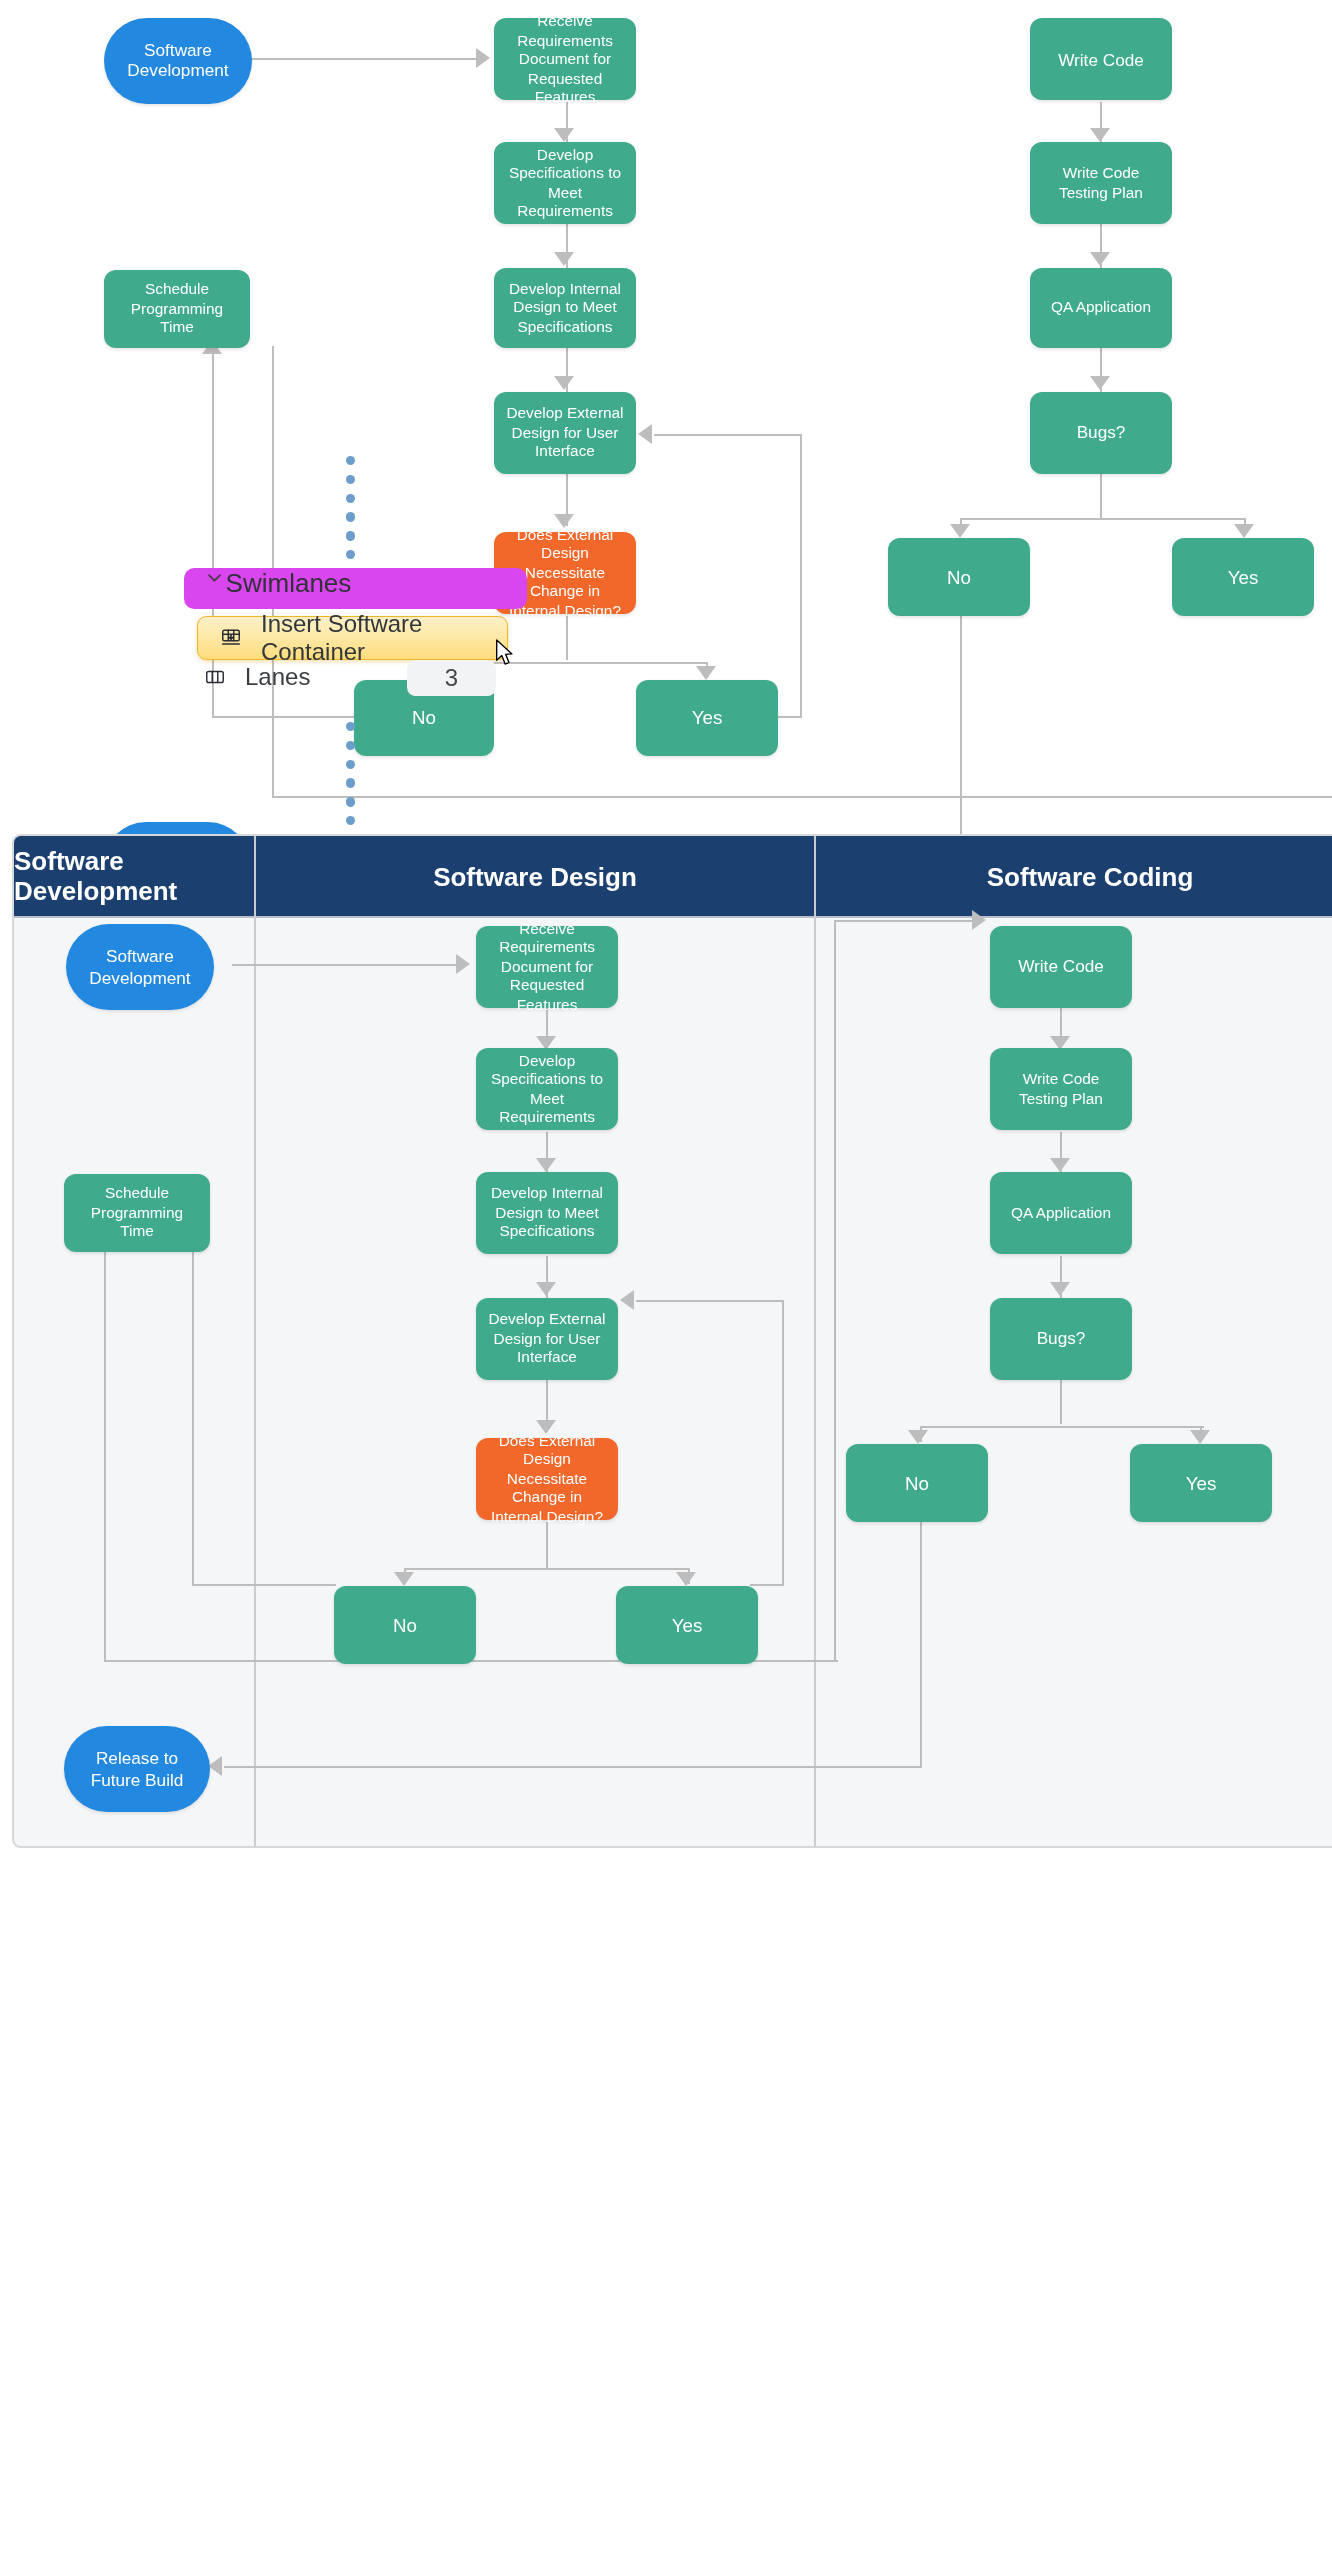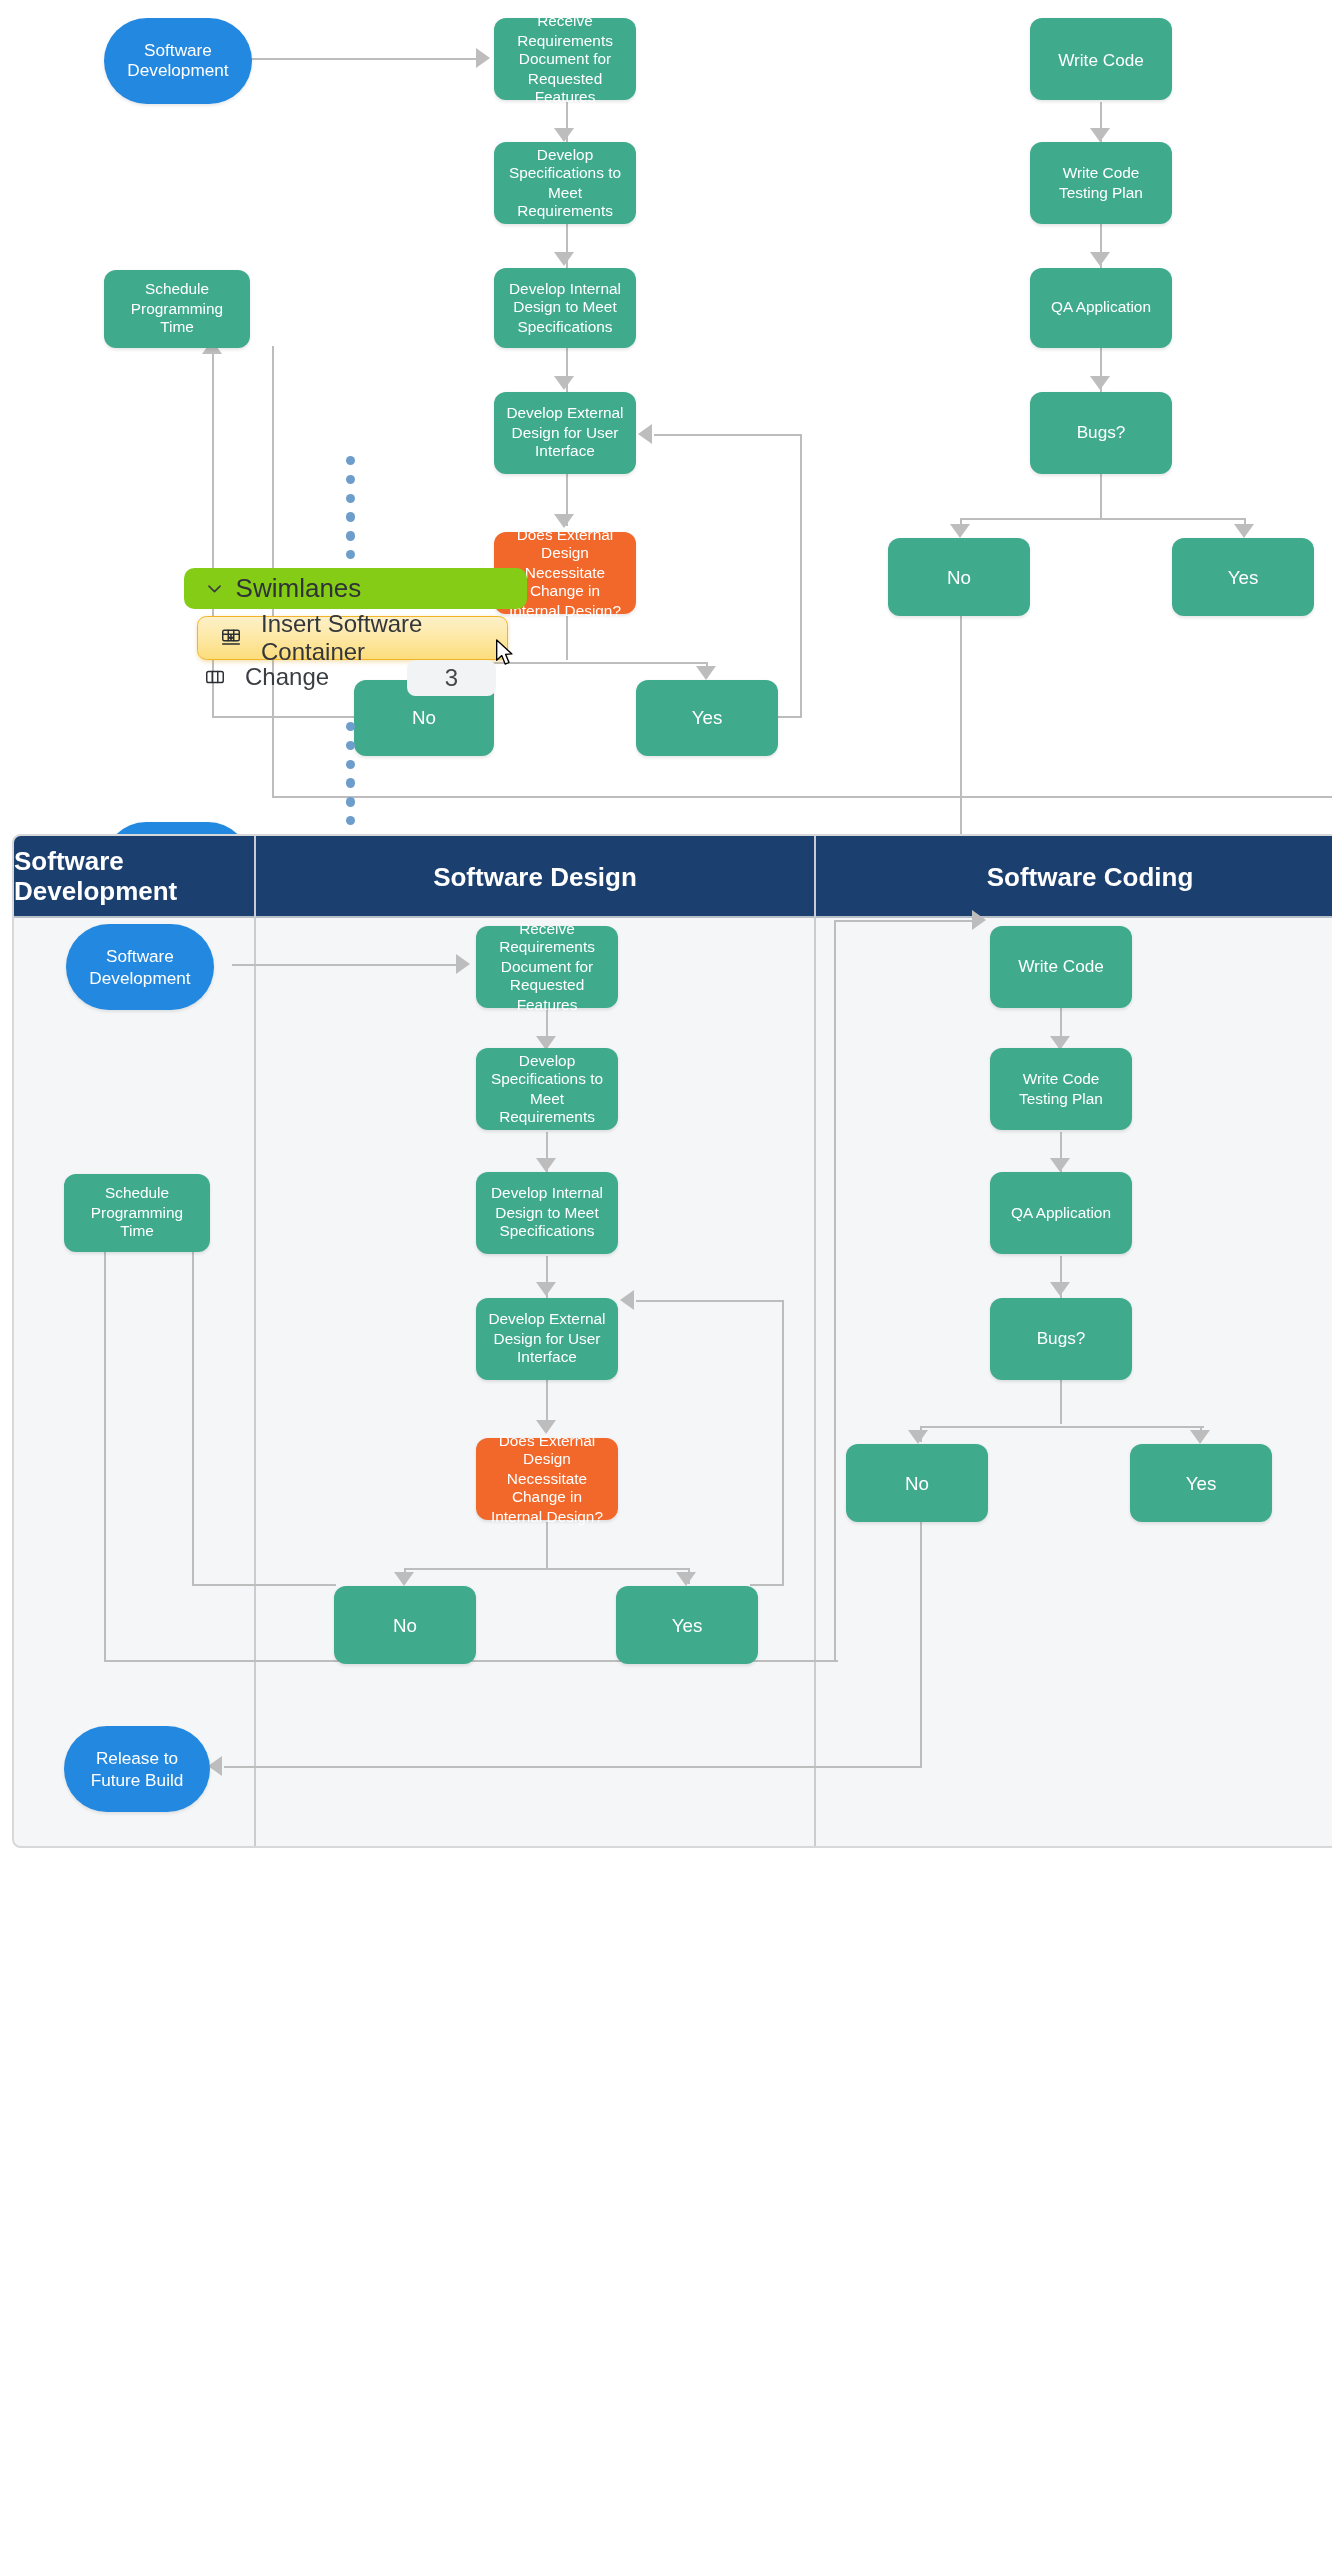"Swimlanes" .panel-head { align-items: center -> none; background: #84cc16 -> #d946ef; gap: 12px -> 2px }
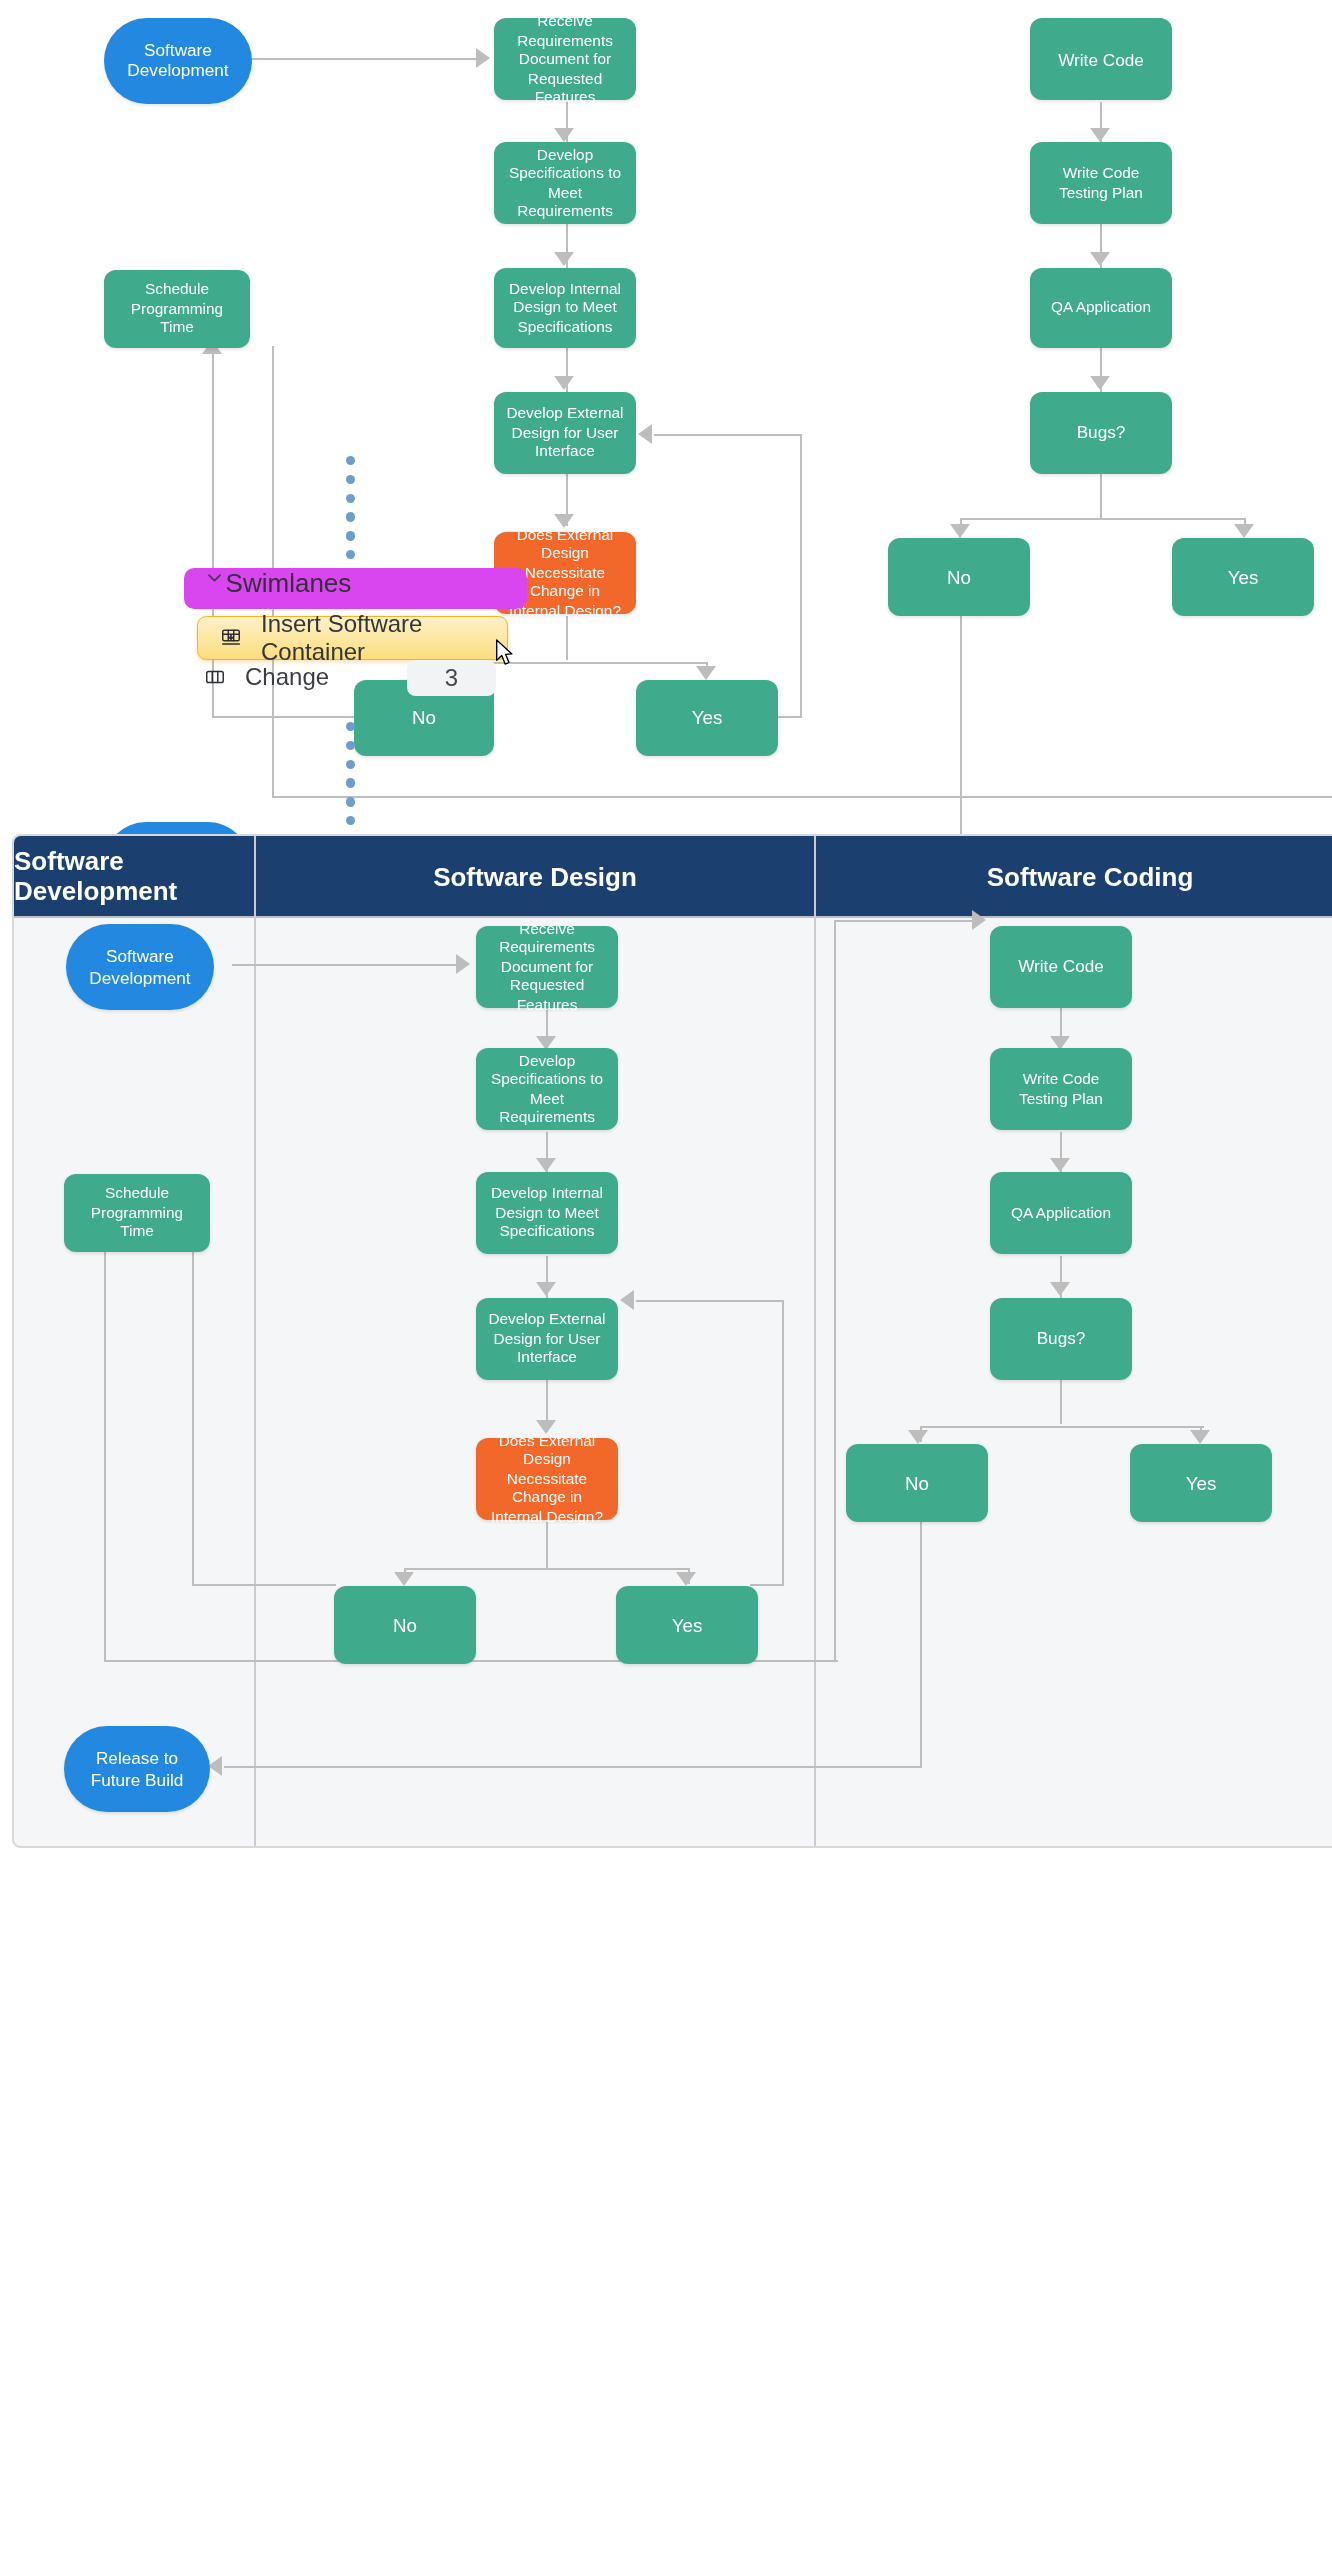"Change" span.lbl { text: Change -> Lanes }
